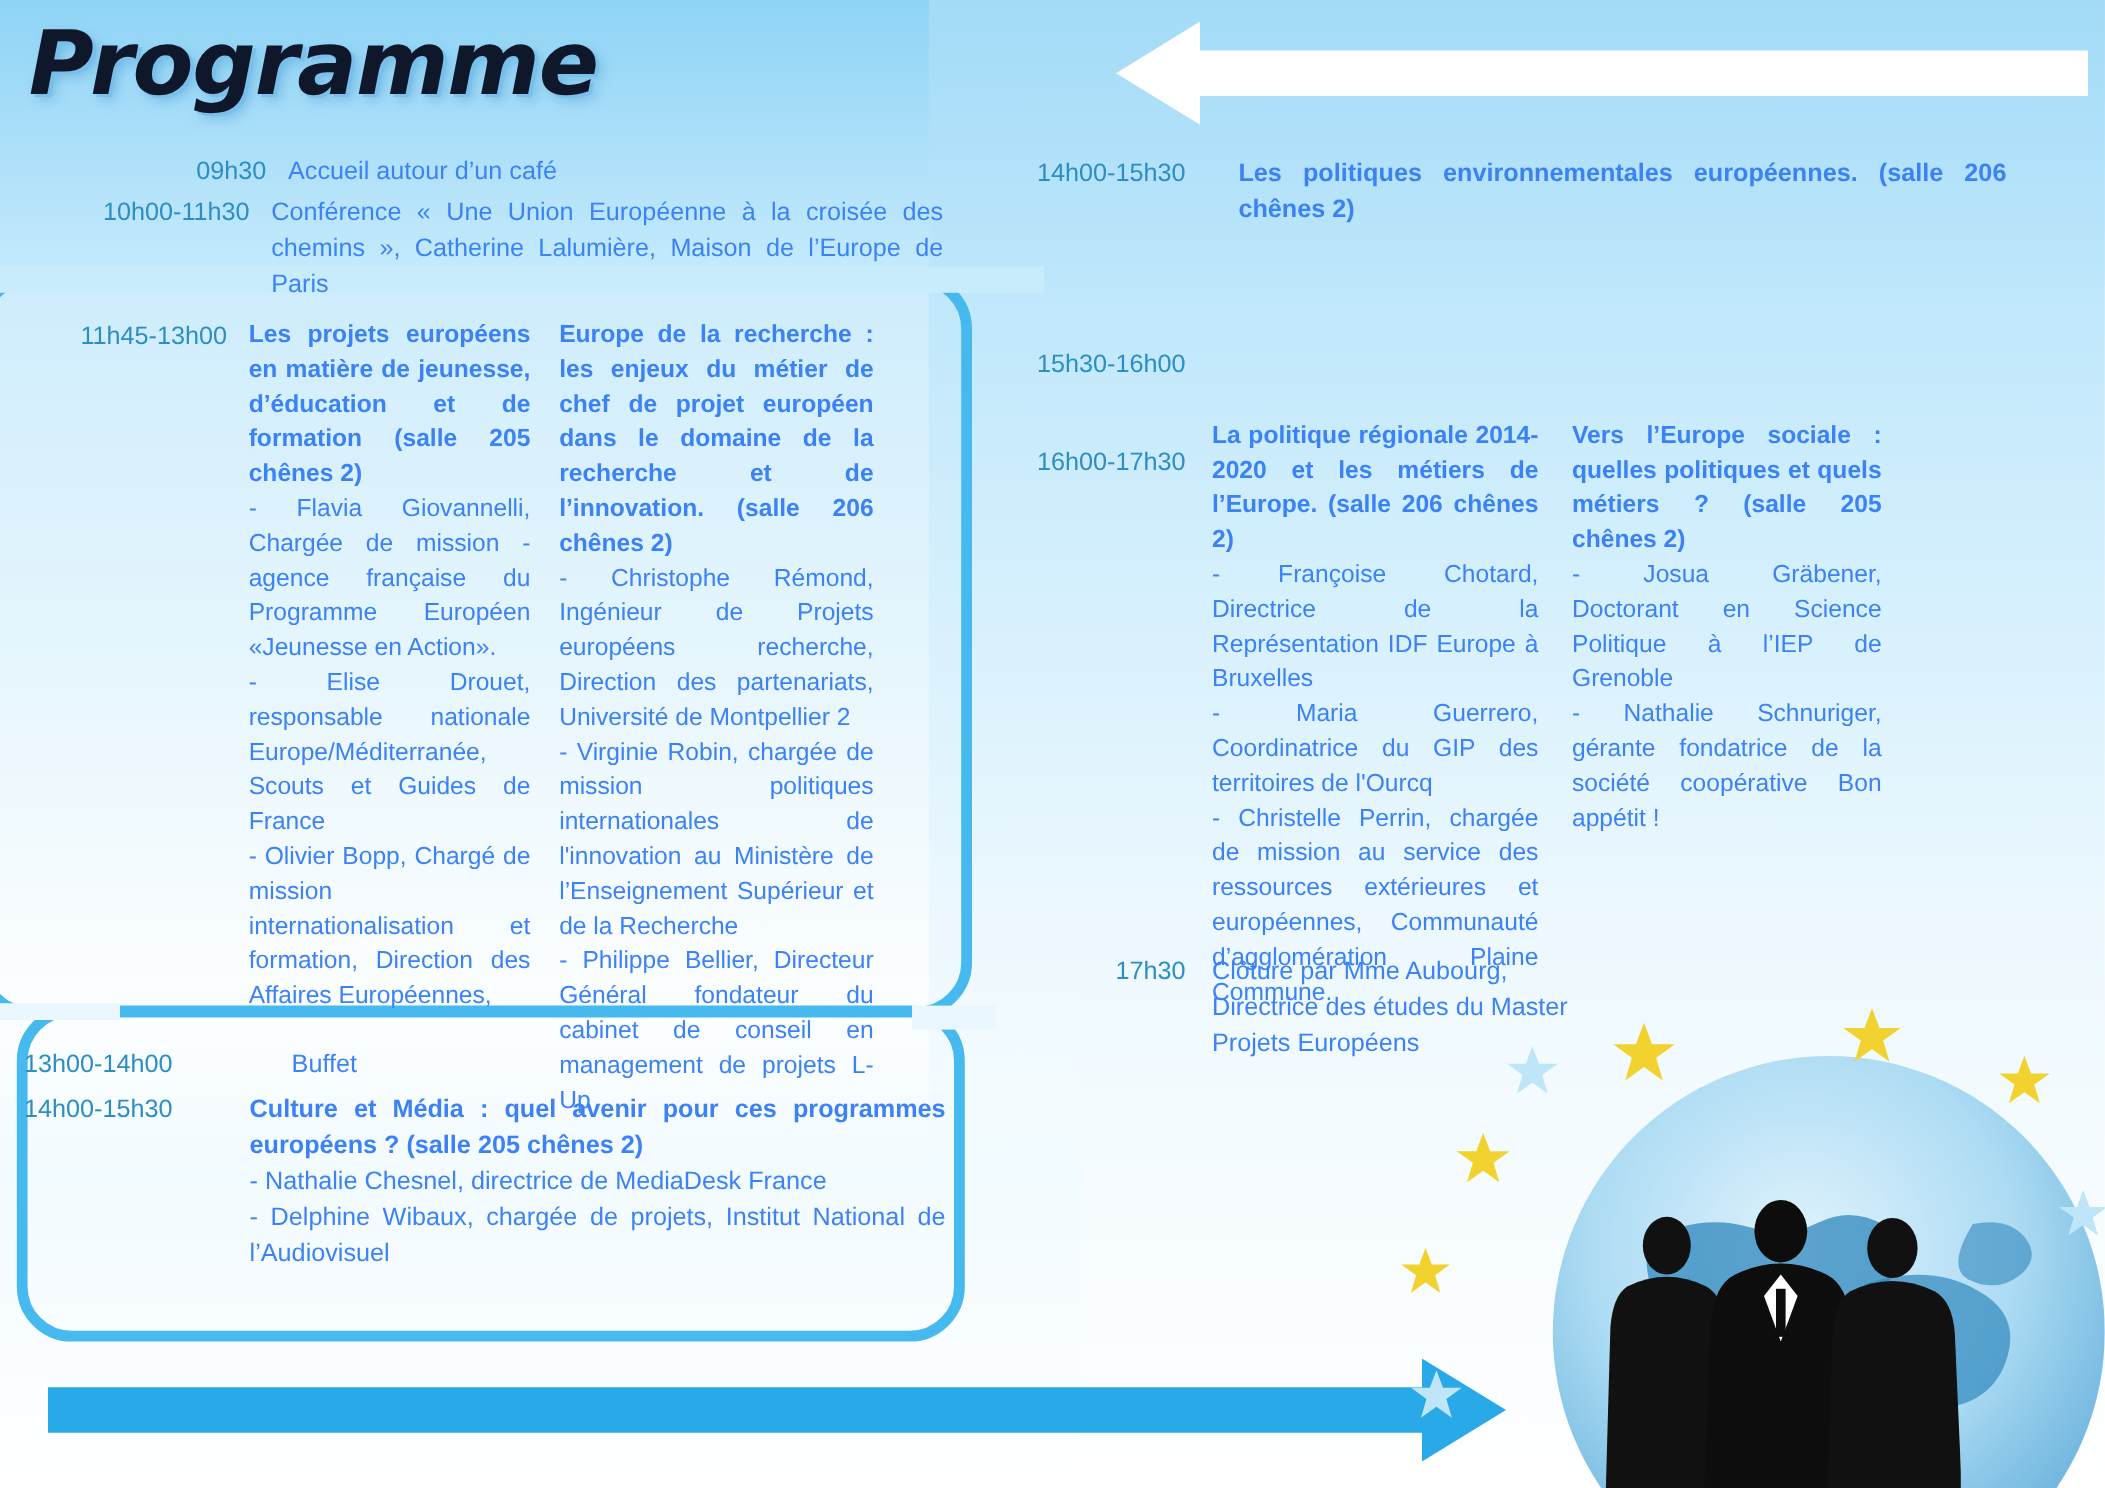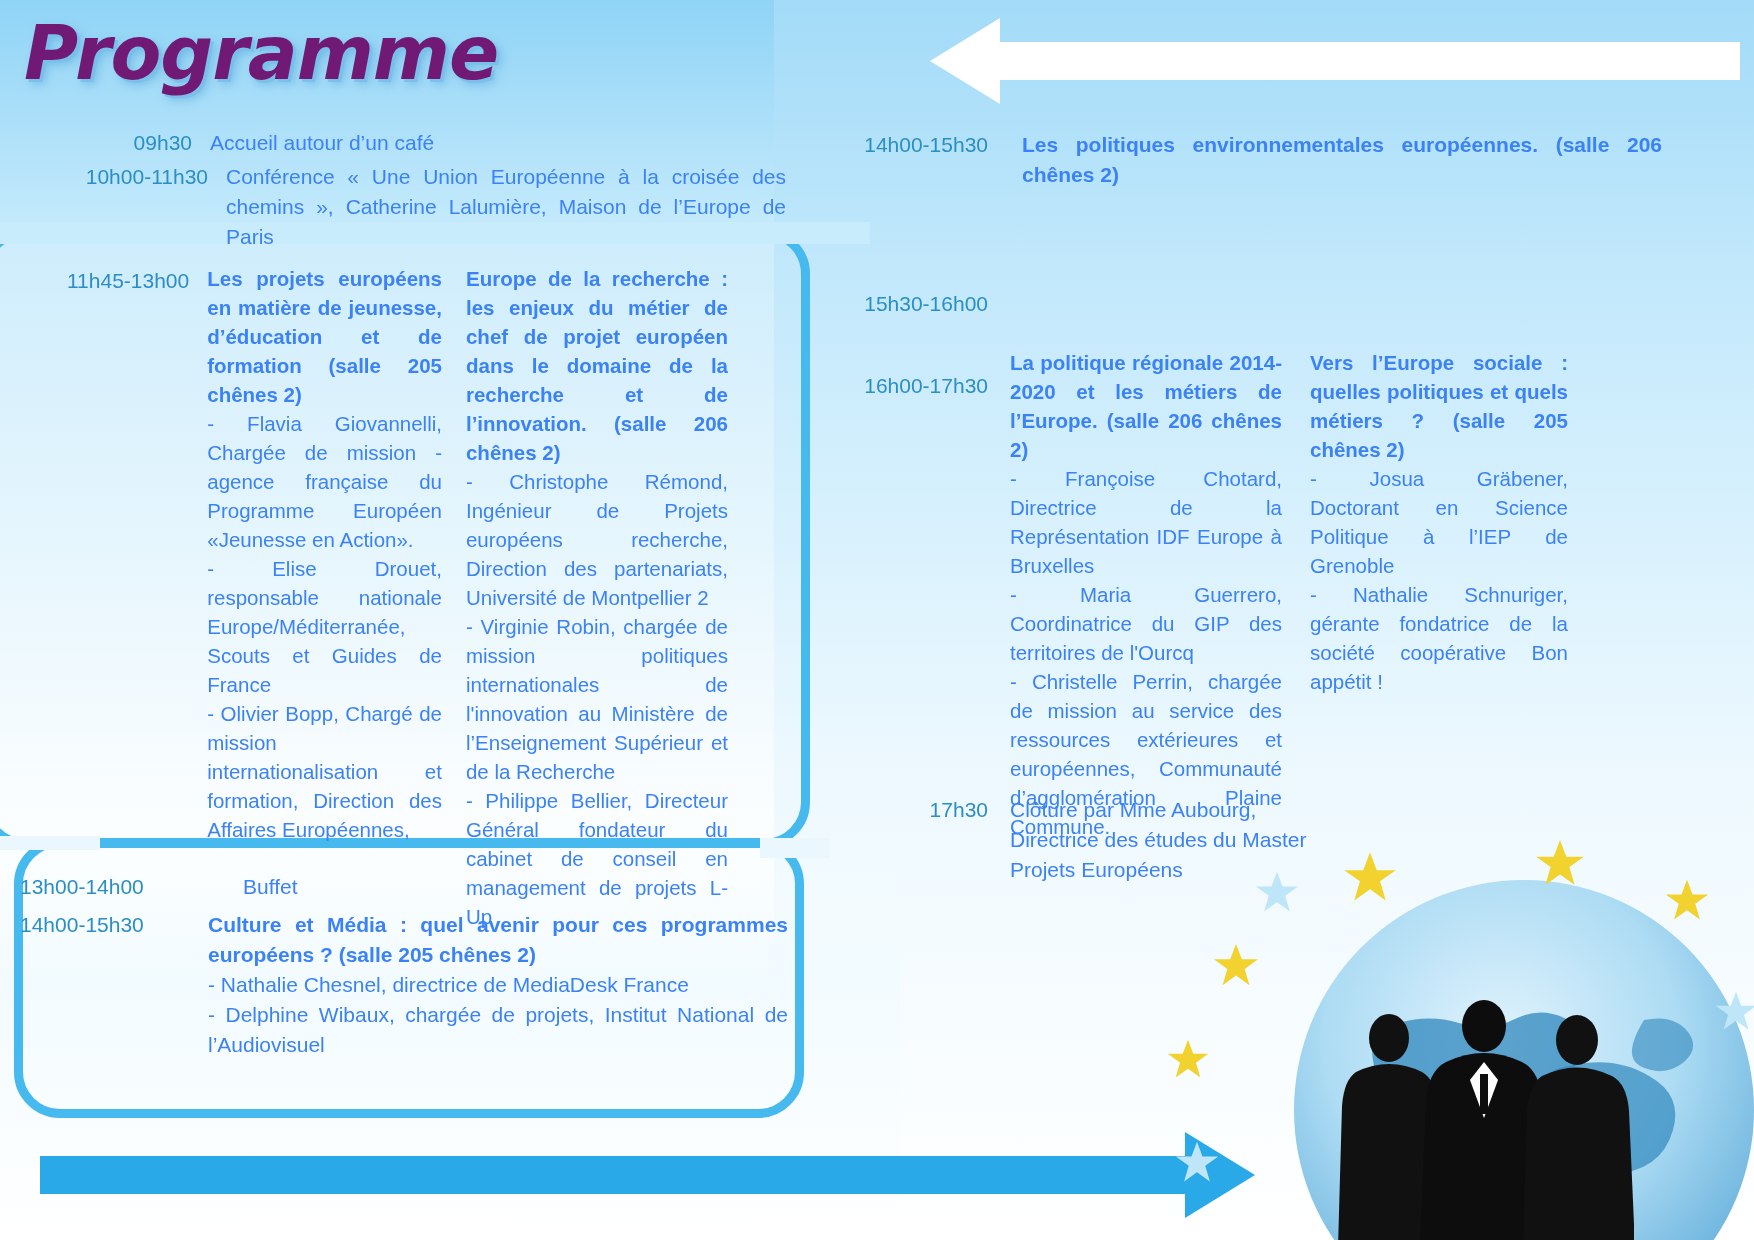"Programme" #title { color: #701a75 -> #0f172a }
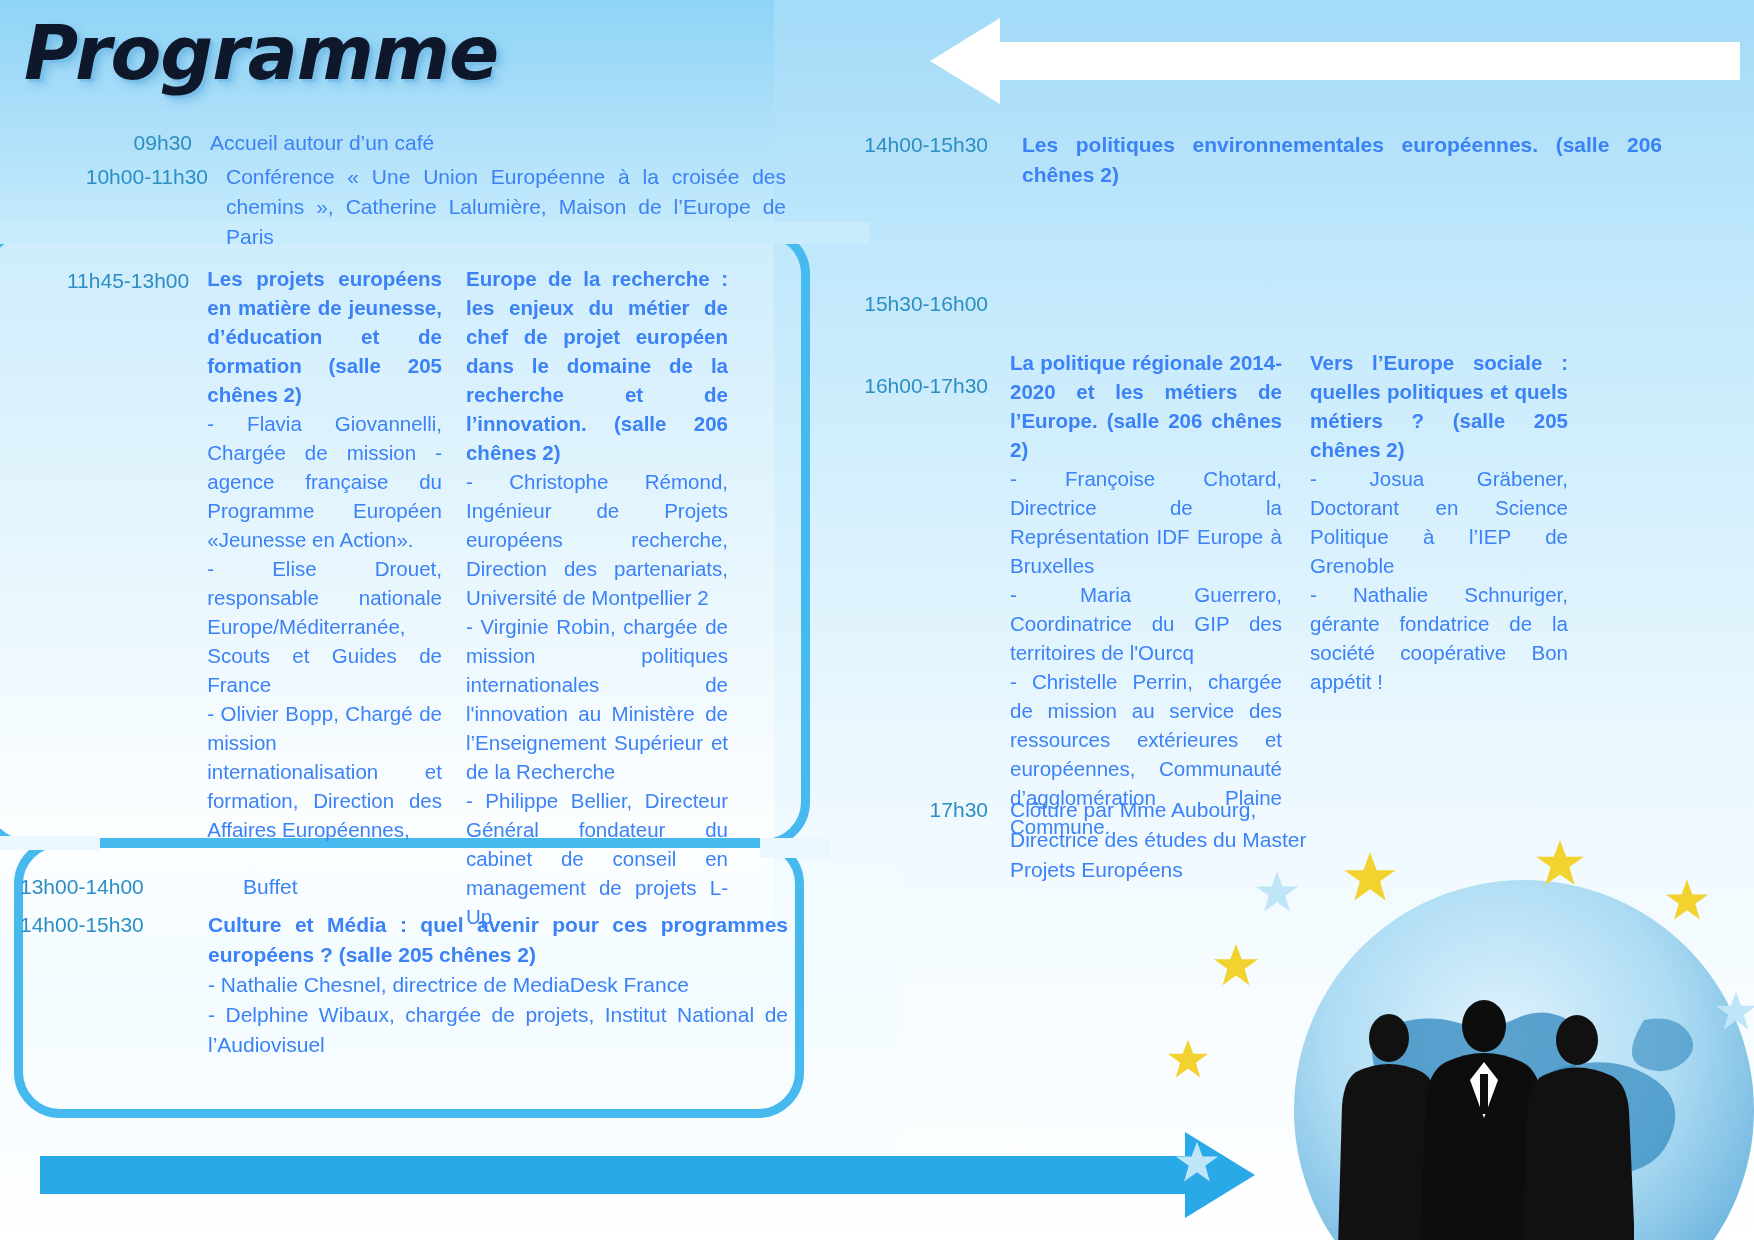"09h30" #l-row1 { left: 42px -> 72px }
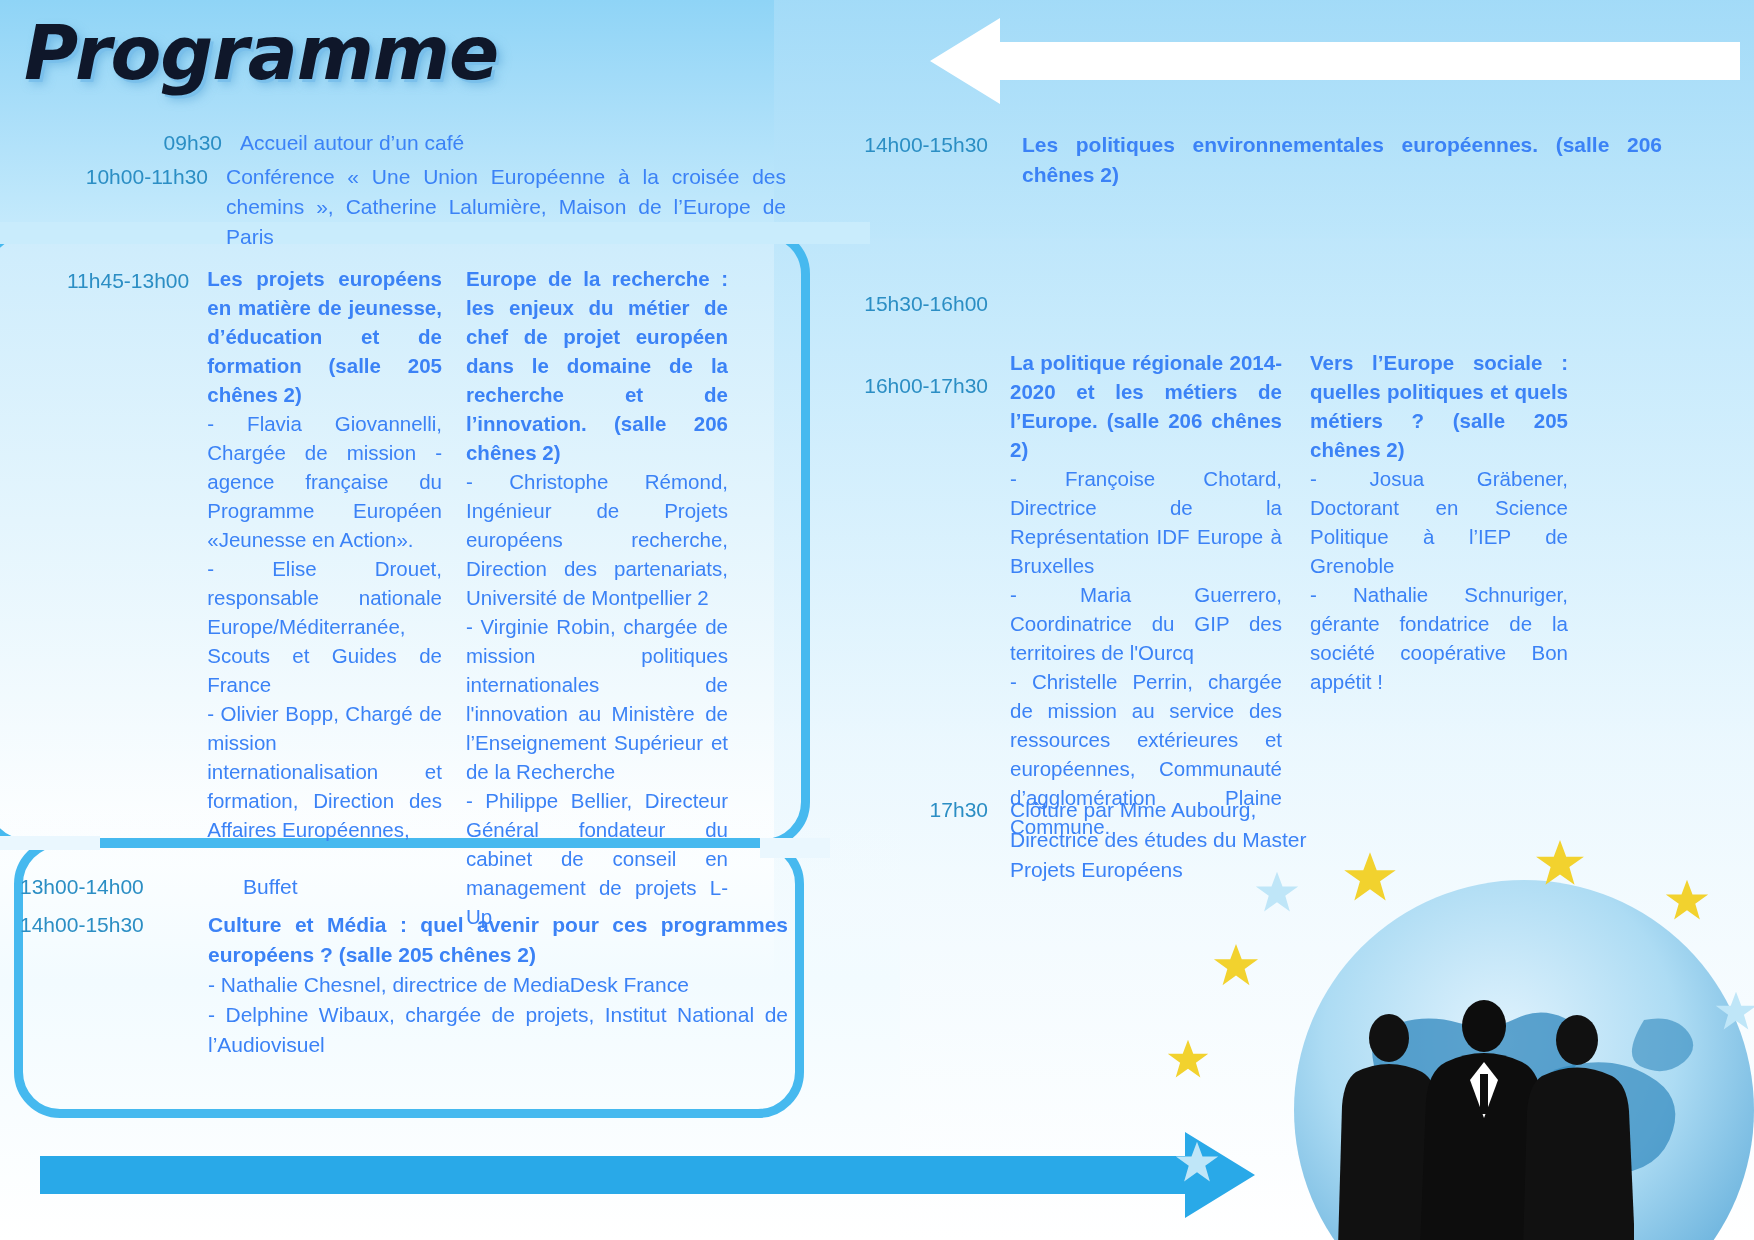"Les politiques environnementales" #r-row1 .body-txt { margin-left: 12px -> 22px }
